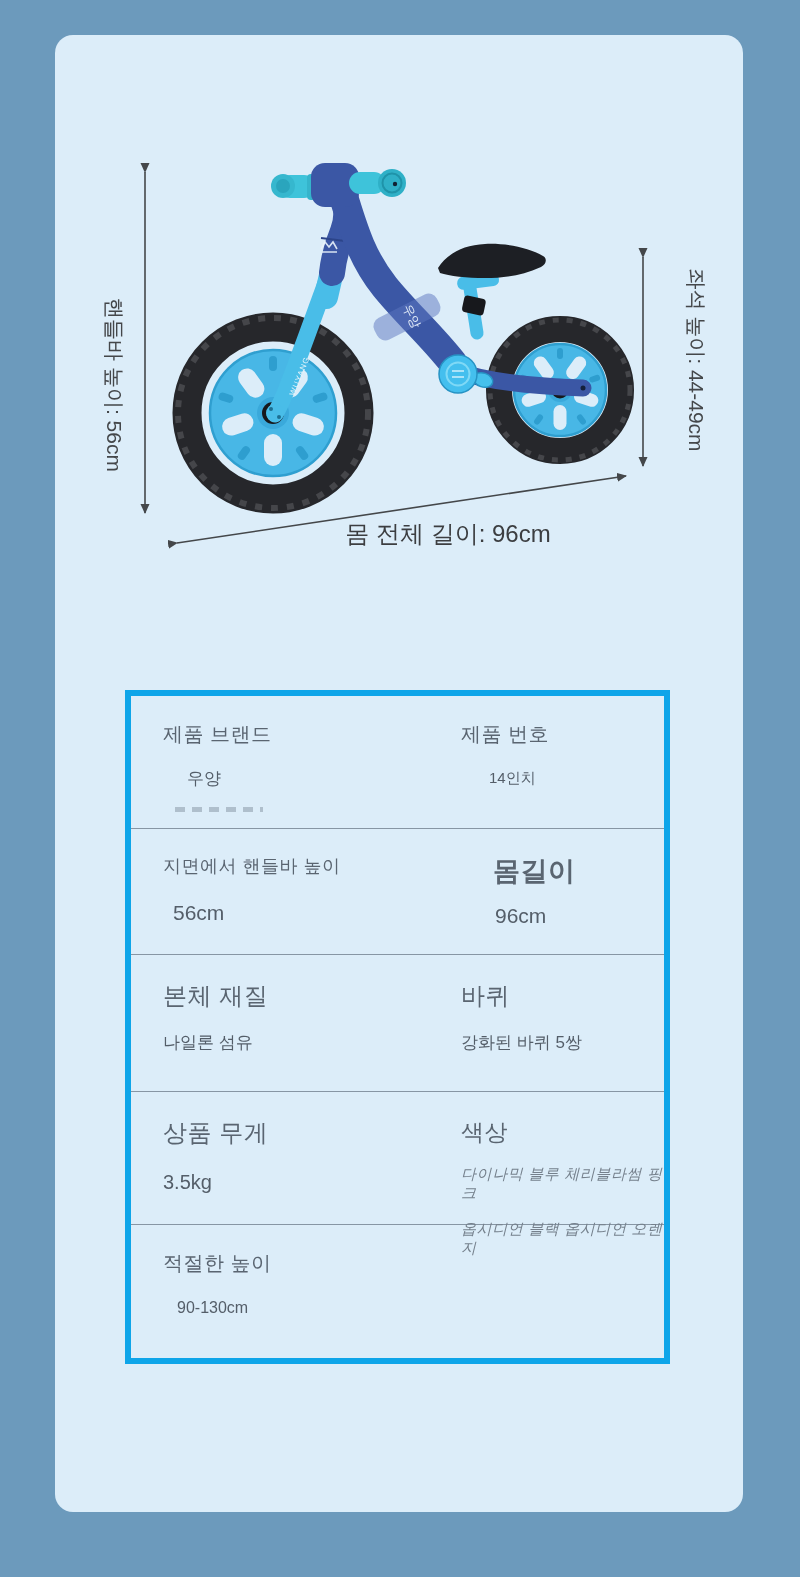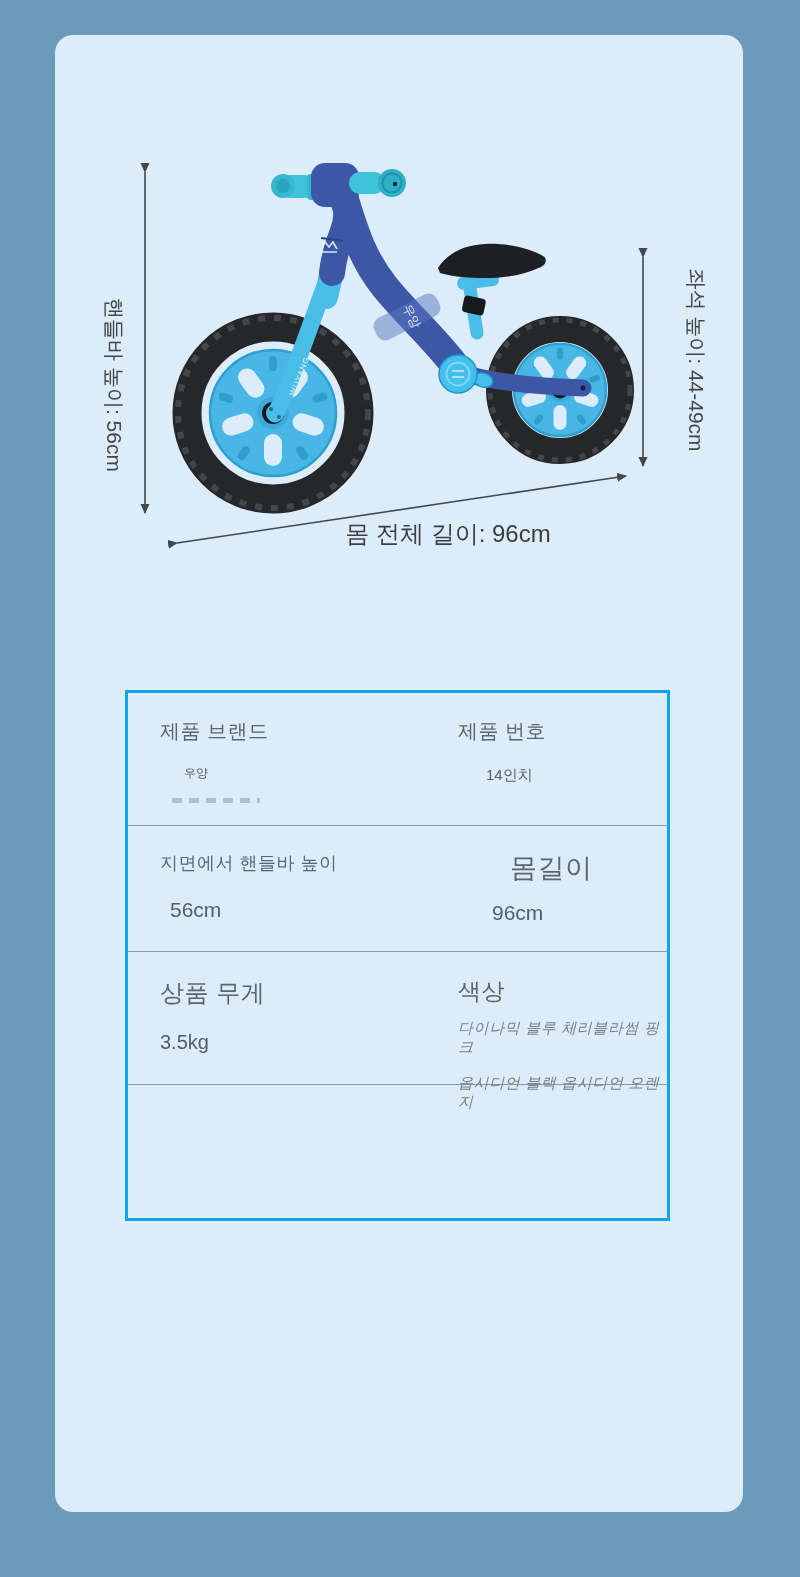"제품 브랜드" .spec-table { border: 3px solid #0ea5e9 -> 6px solid #0ea5e9 }
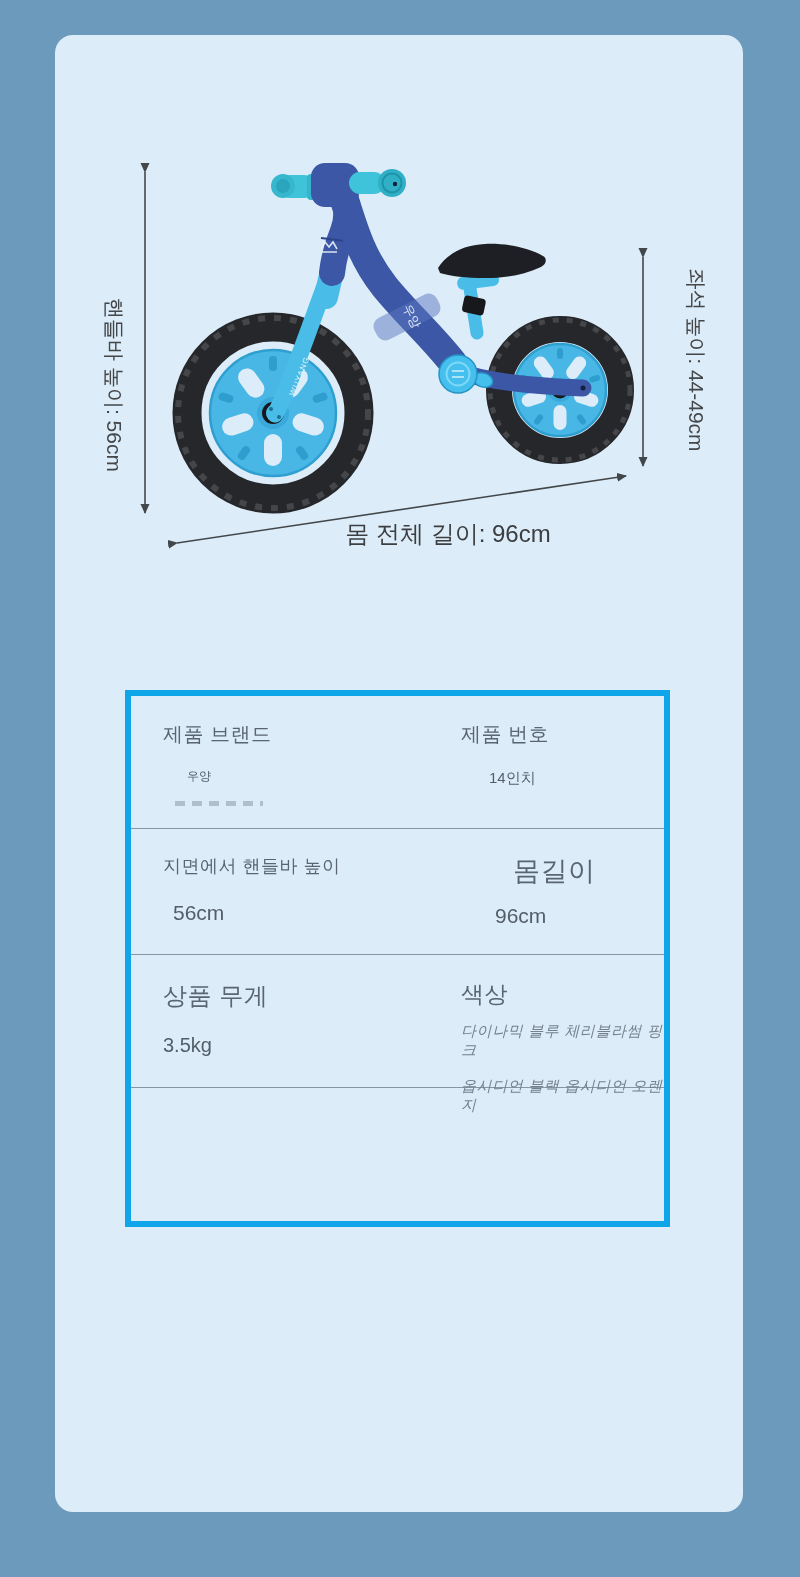"우양" .row1 .cell-l .val { font-size: 12px -> 17px }
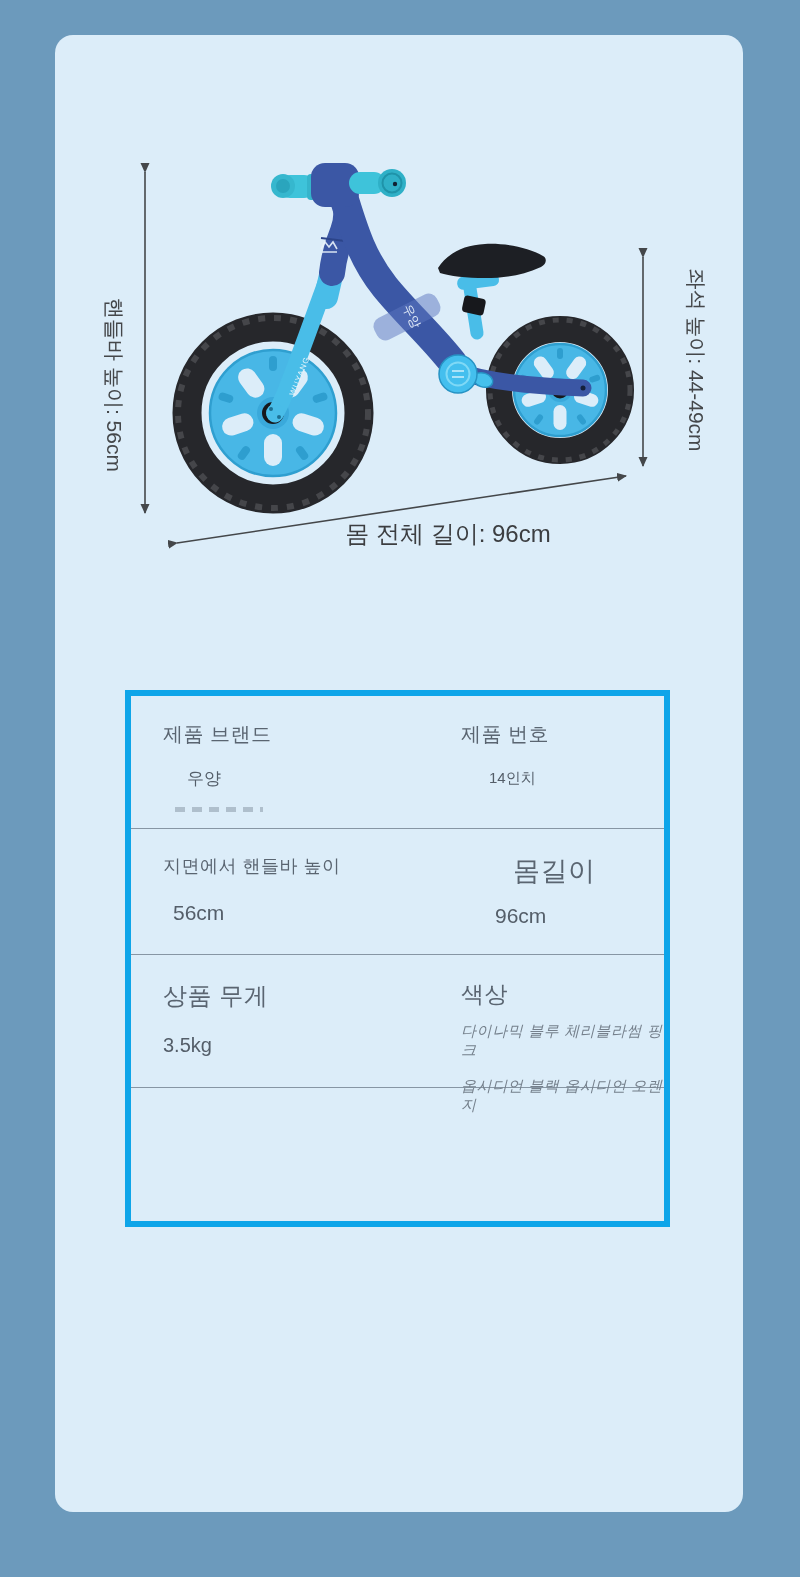"몸길이" .row2 .cell-r .lbl { font-weight: none -> bold; margin-left: 28px -> 8px }
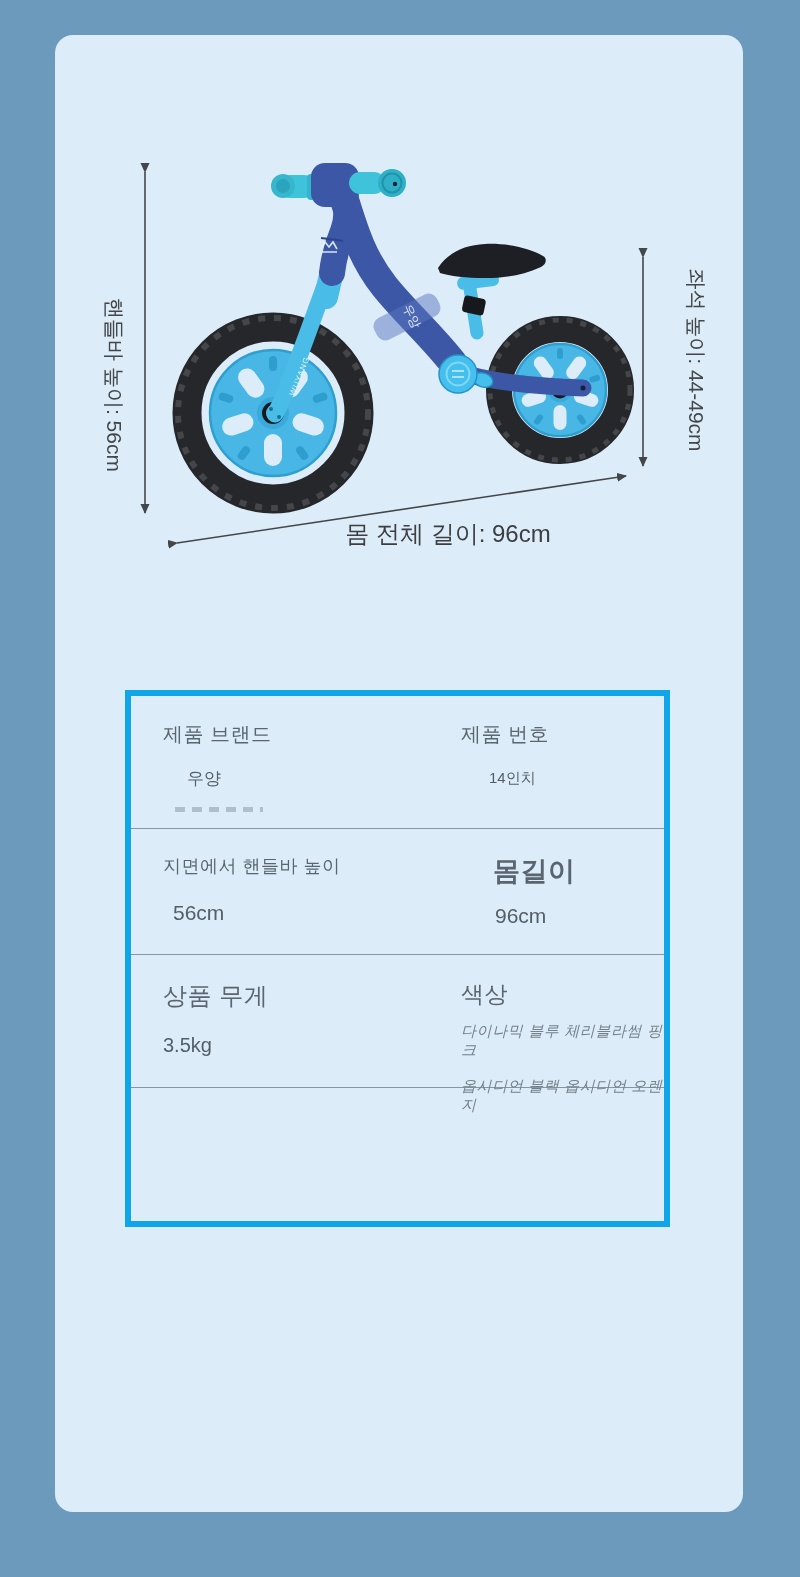"본체 재질" div.row { html: none -> <div> <div> <div>본체 재질</div> <div>나일론 섬유</div> </div> <div> <div>바퀴</div> <div>강화된 바퀴 5쌍</div> </div> </div> }
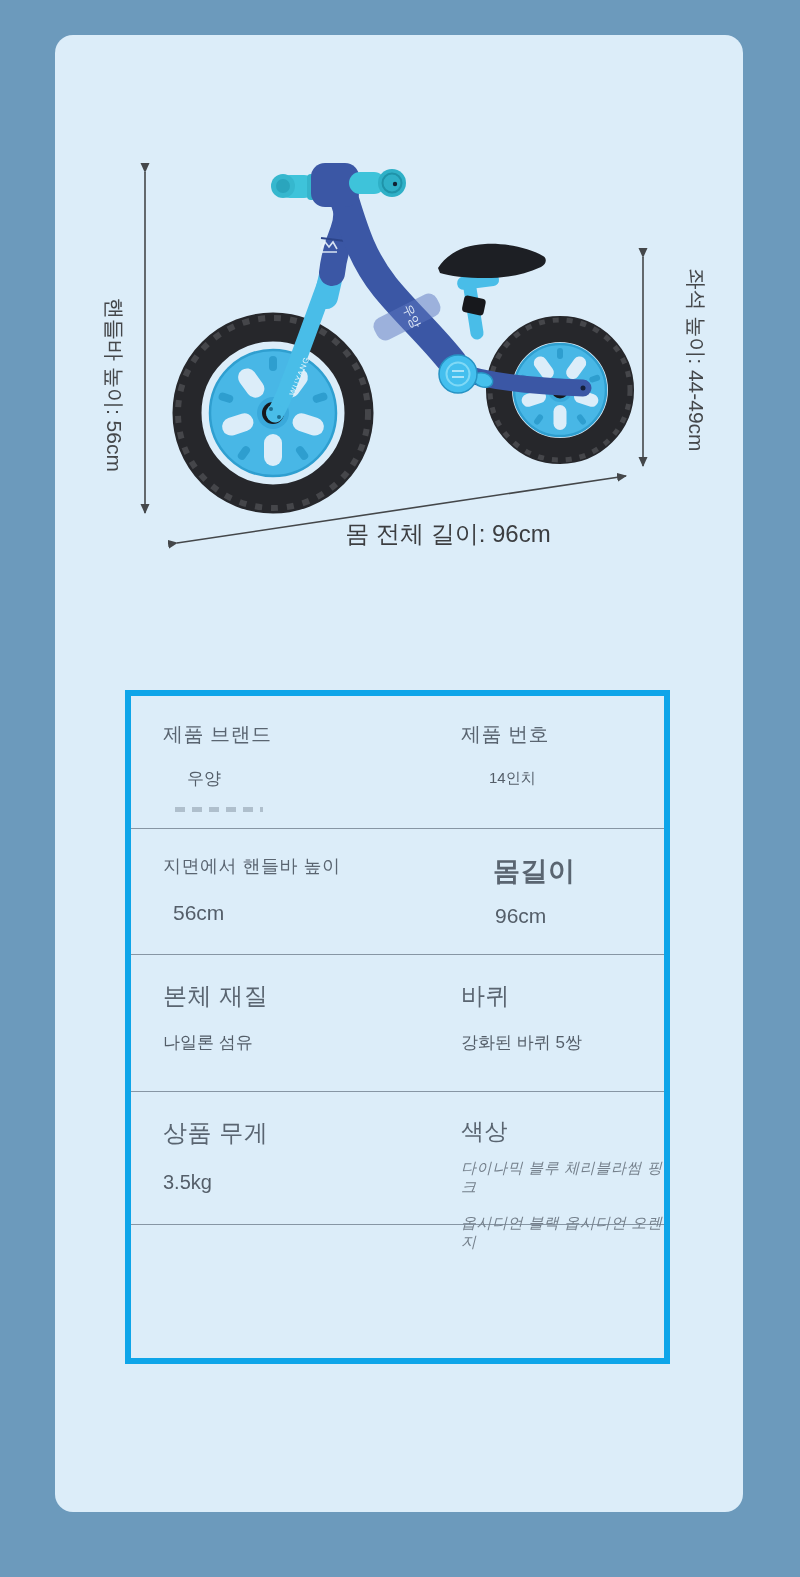"색상" .row4 .cell-r .lbl { font-family: Liberation Serif, serif -> none; margin-bottom: 14px -> 20px }
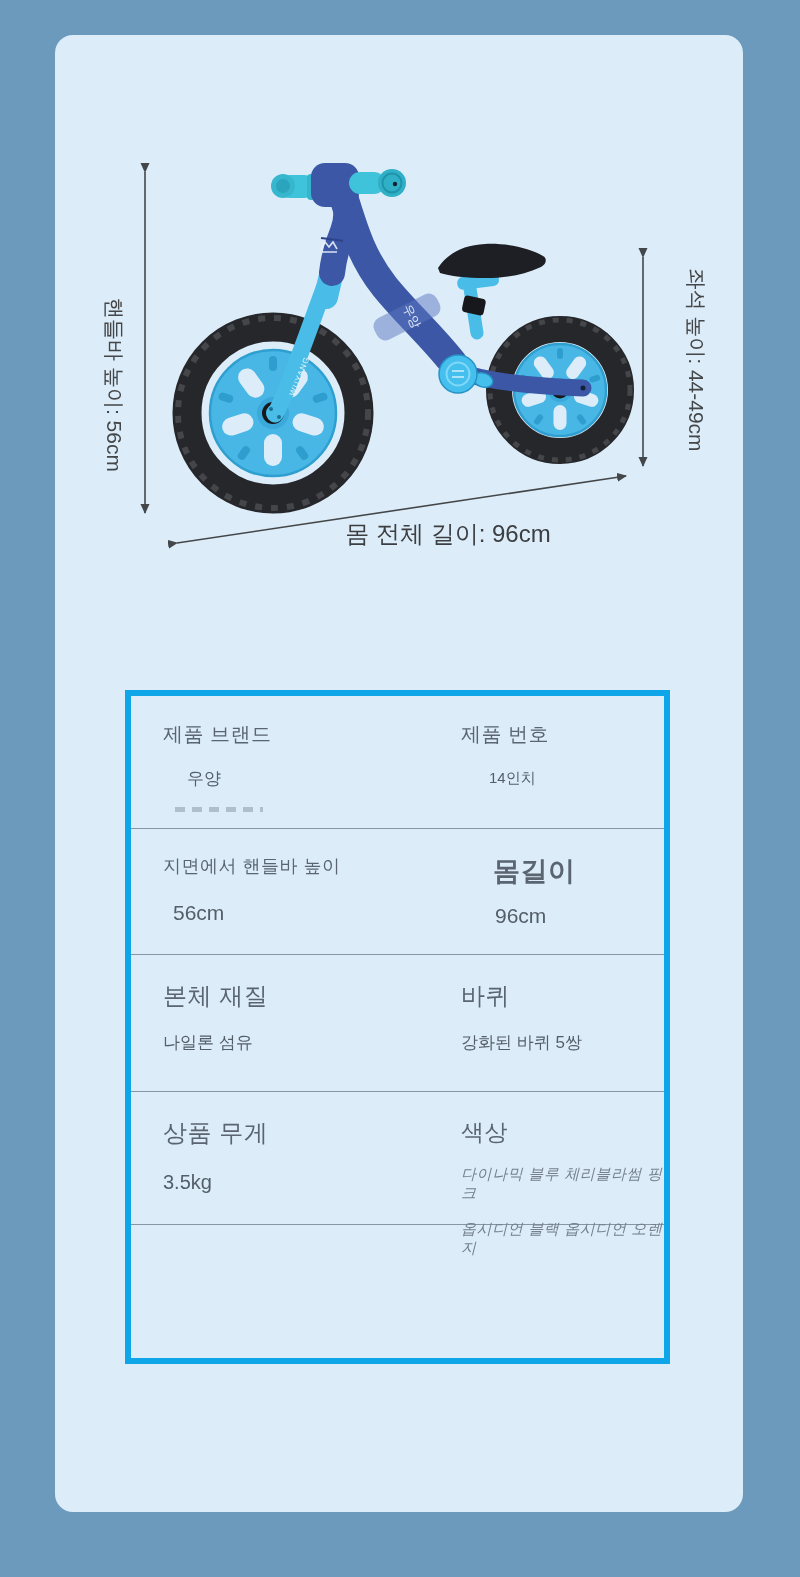"적절한 높이" div.cell { html: none -> <div> <div>적절한 높이</div> <div>90-130cm</div> </div> }
